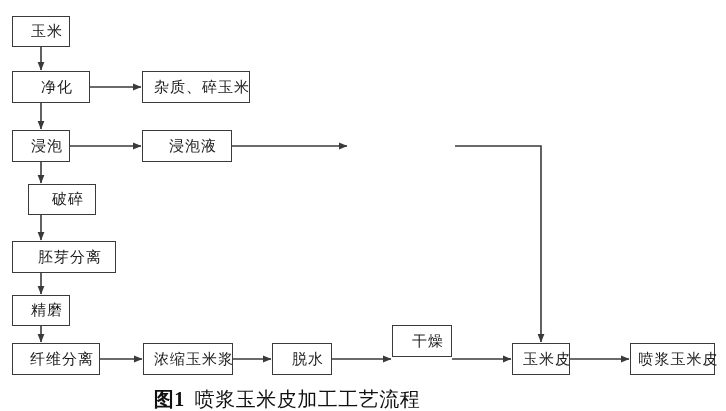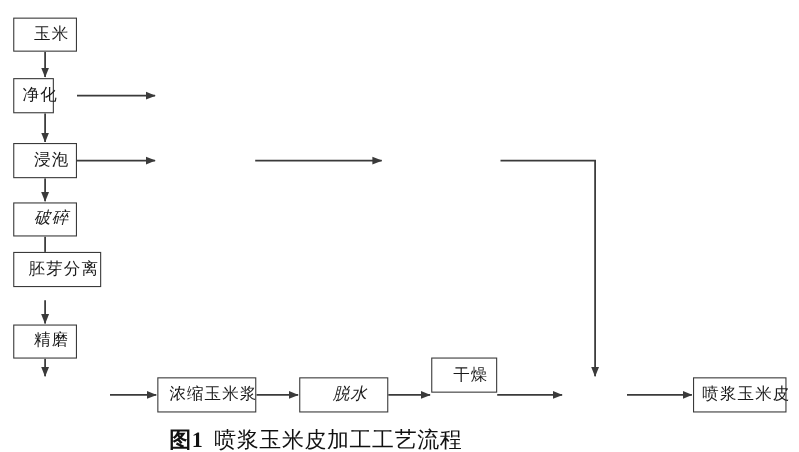"净化" div.node { width: 37px -> 78px }
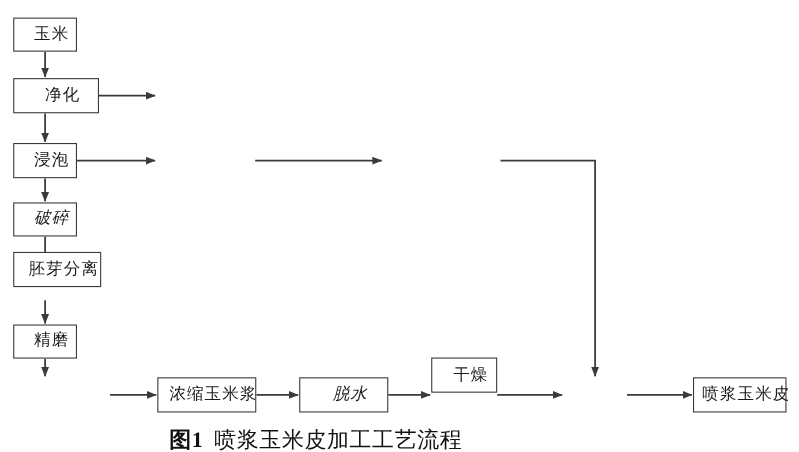"杂质、碎玉米" div.node { html: none -> <div>杂质、碎玉米</div> }
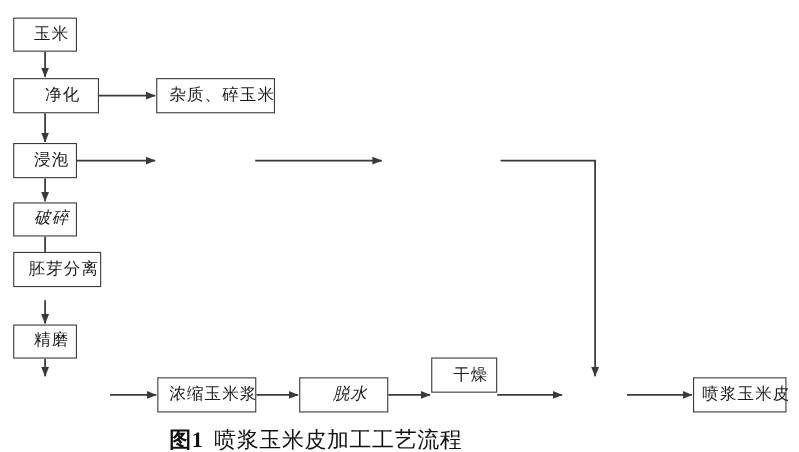"浸泡液" div.node { html: none -> <div>浸泡液</div> }
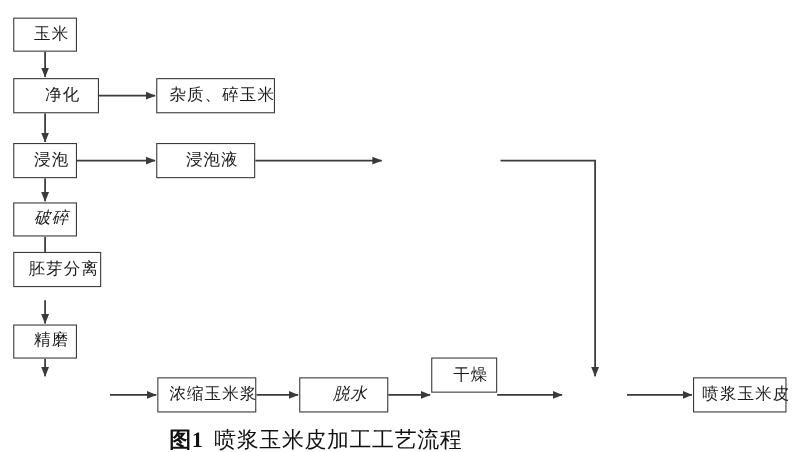"破碎" div.node { font-style: italic -> none; left: 12px -> 28px; width: 58px -> 68px }
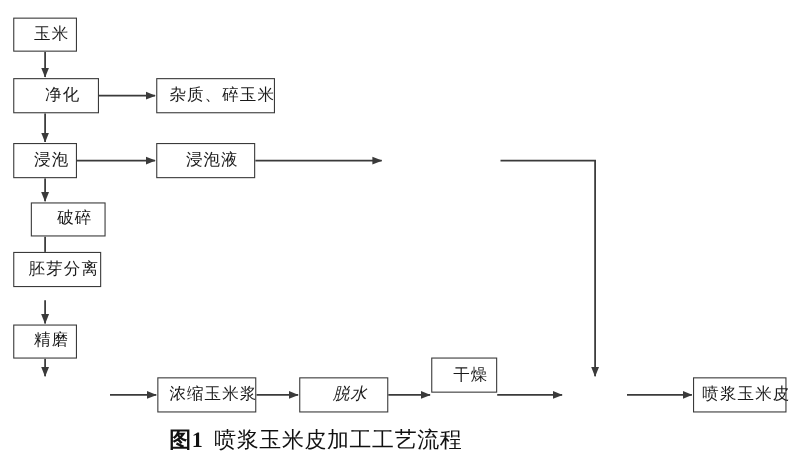"胚芽分离" div.node { top: 229px -> 241px; width: 80px -> 104px }
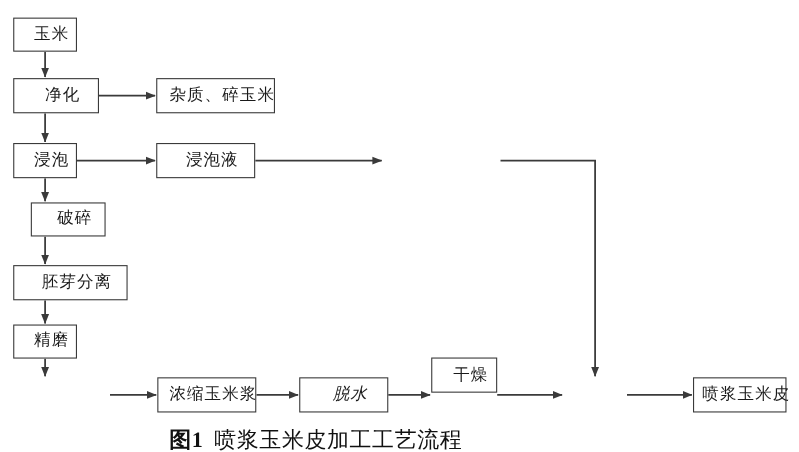"纤维分离" div.node { html: none -> <div>纤维分离</div> }
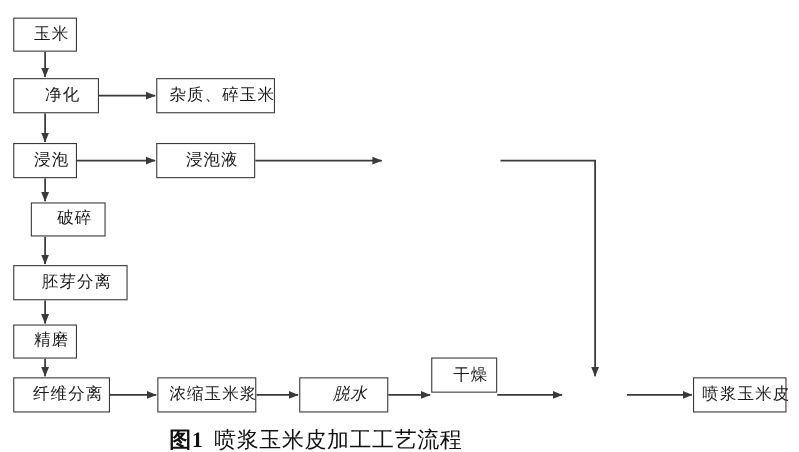"脱水" div.node { font-style: italic -> none; width: 81px -> 60px }
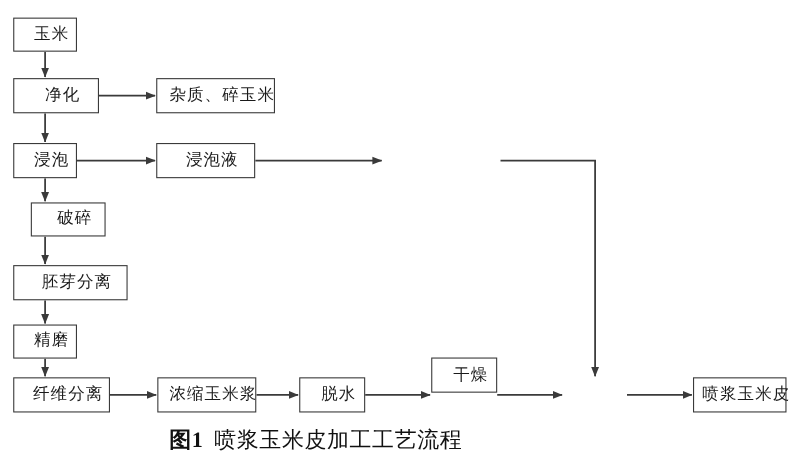"玉米皮" div.node { html: none -> <div>玉米皮</div> }
